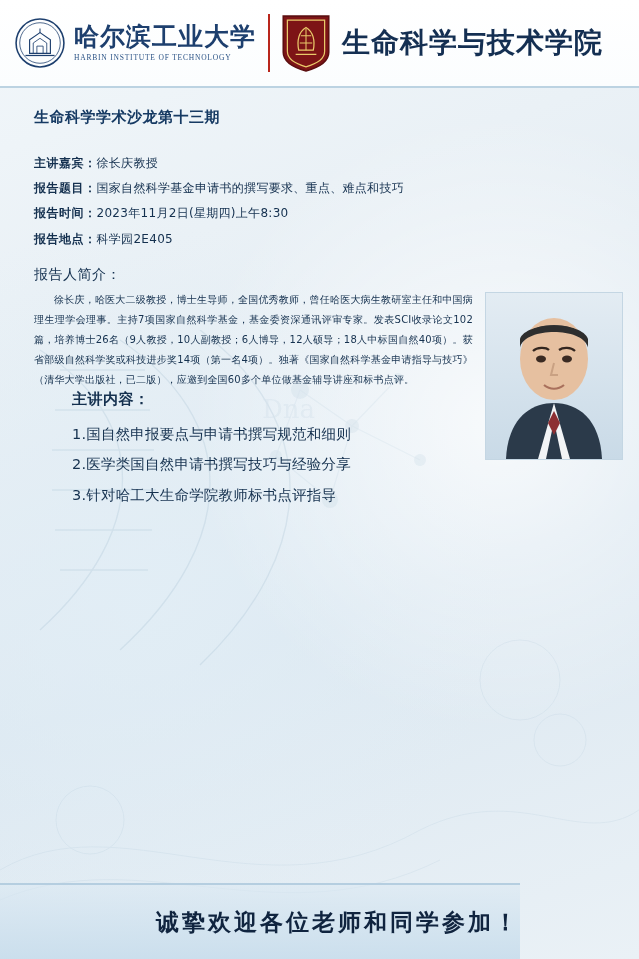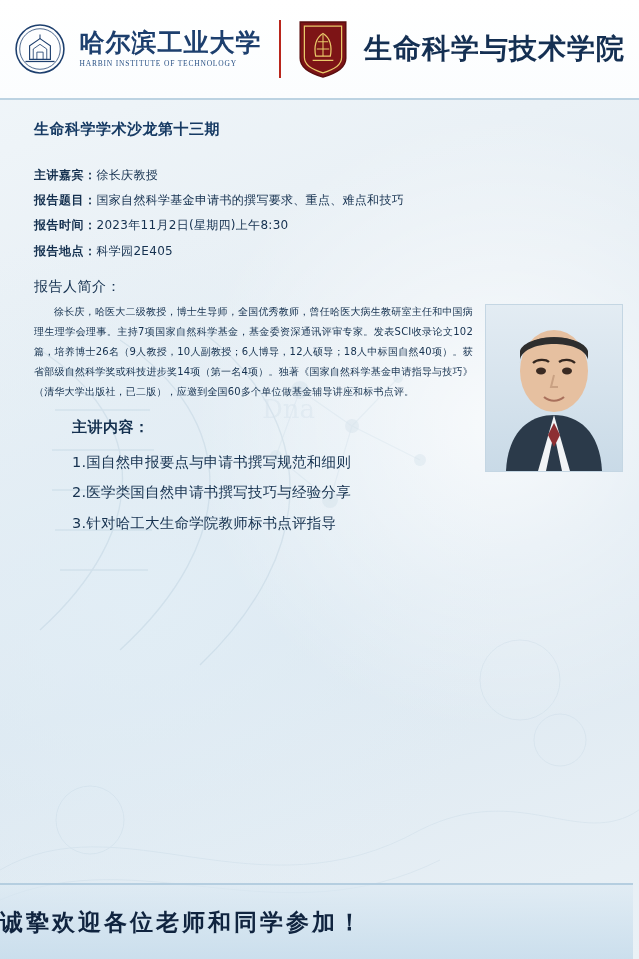"哈尔滨工业大学" .header { height: 100px -> 88px; justify-content: space-between -> none }
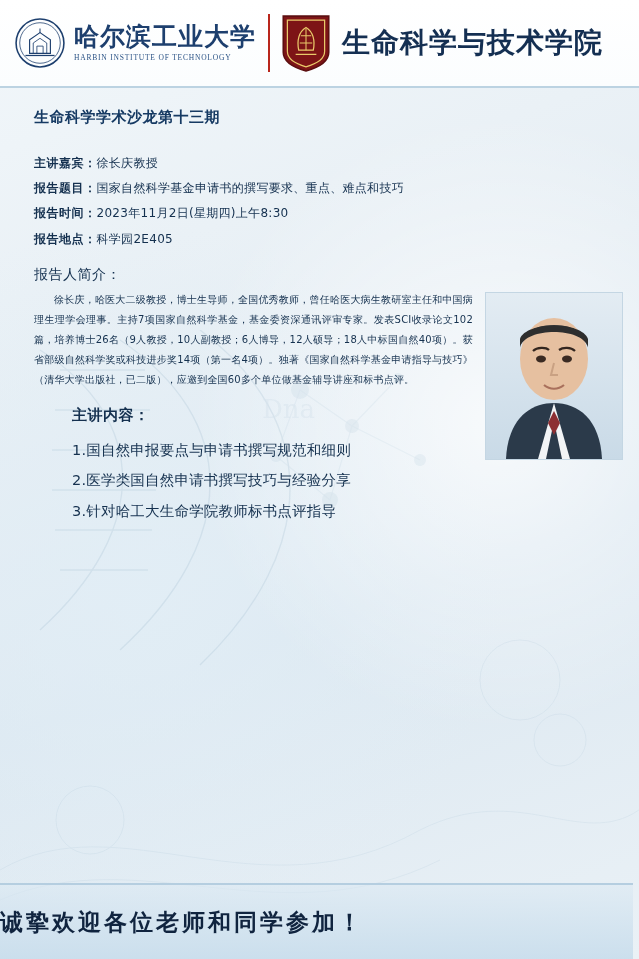"主讲内容：" .topics { margin-top: 16px -> none }
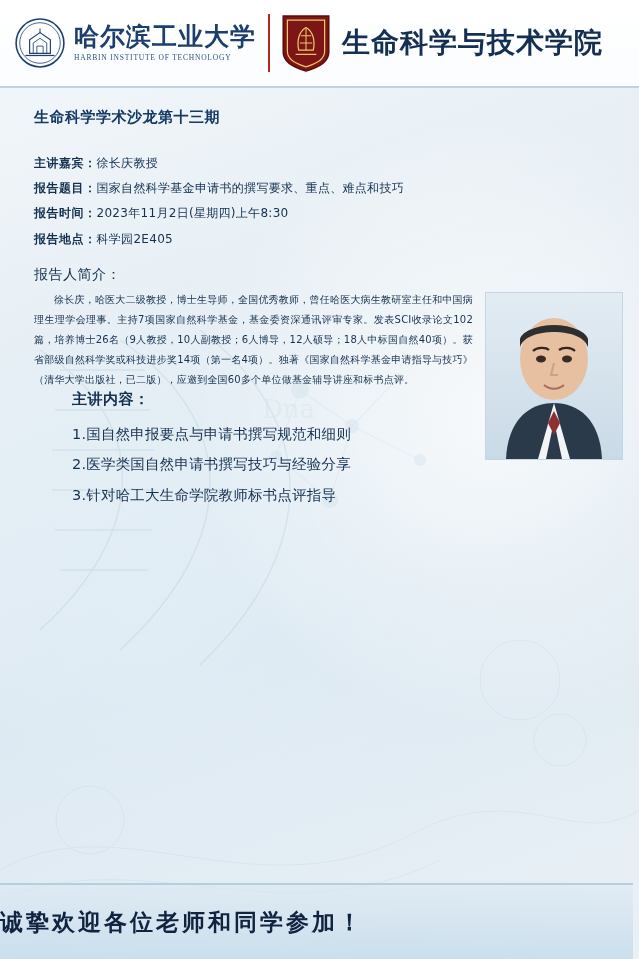"诚挚欢迎各位老师和同学参加！" .footer { justify-content: flex-start -> flex-end; width: 633px -> 520px }
